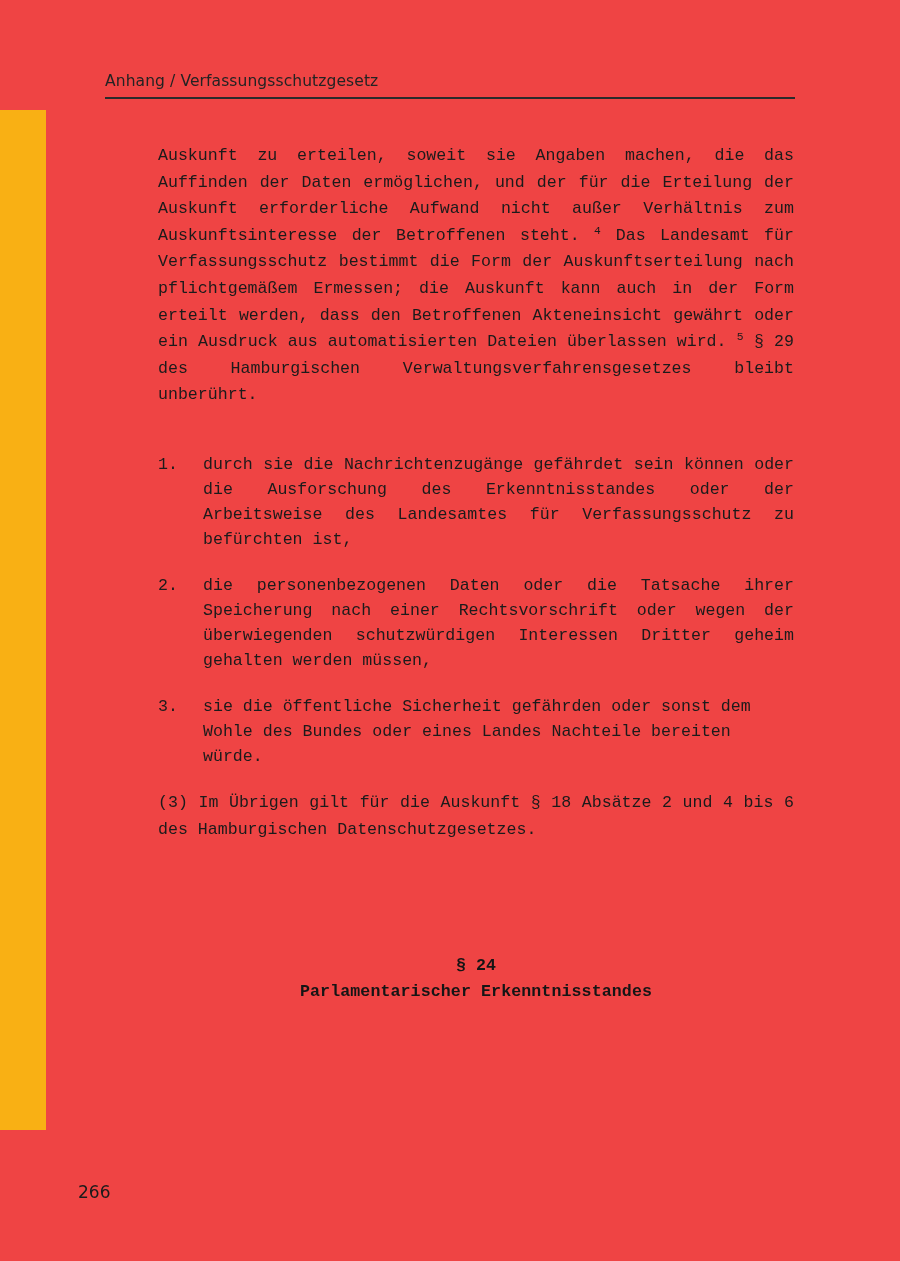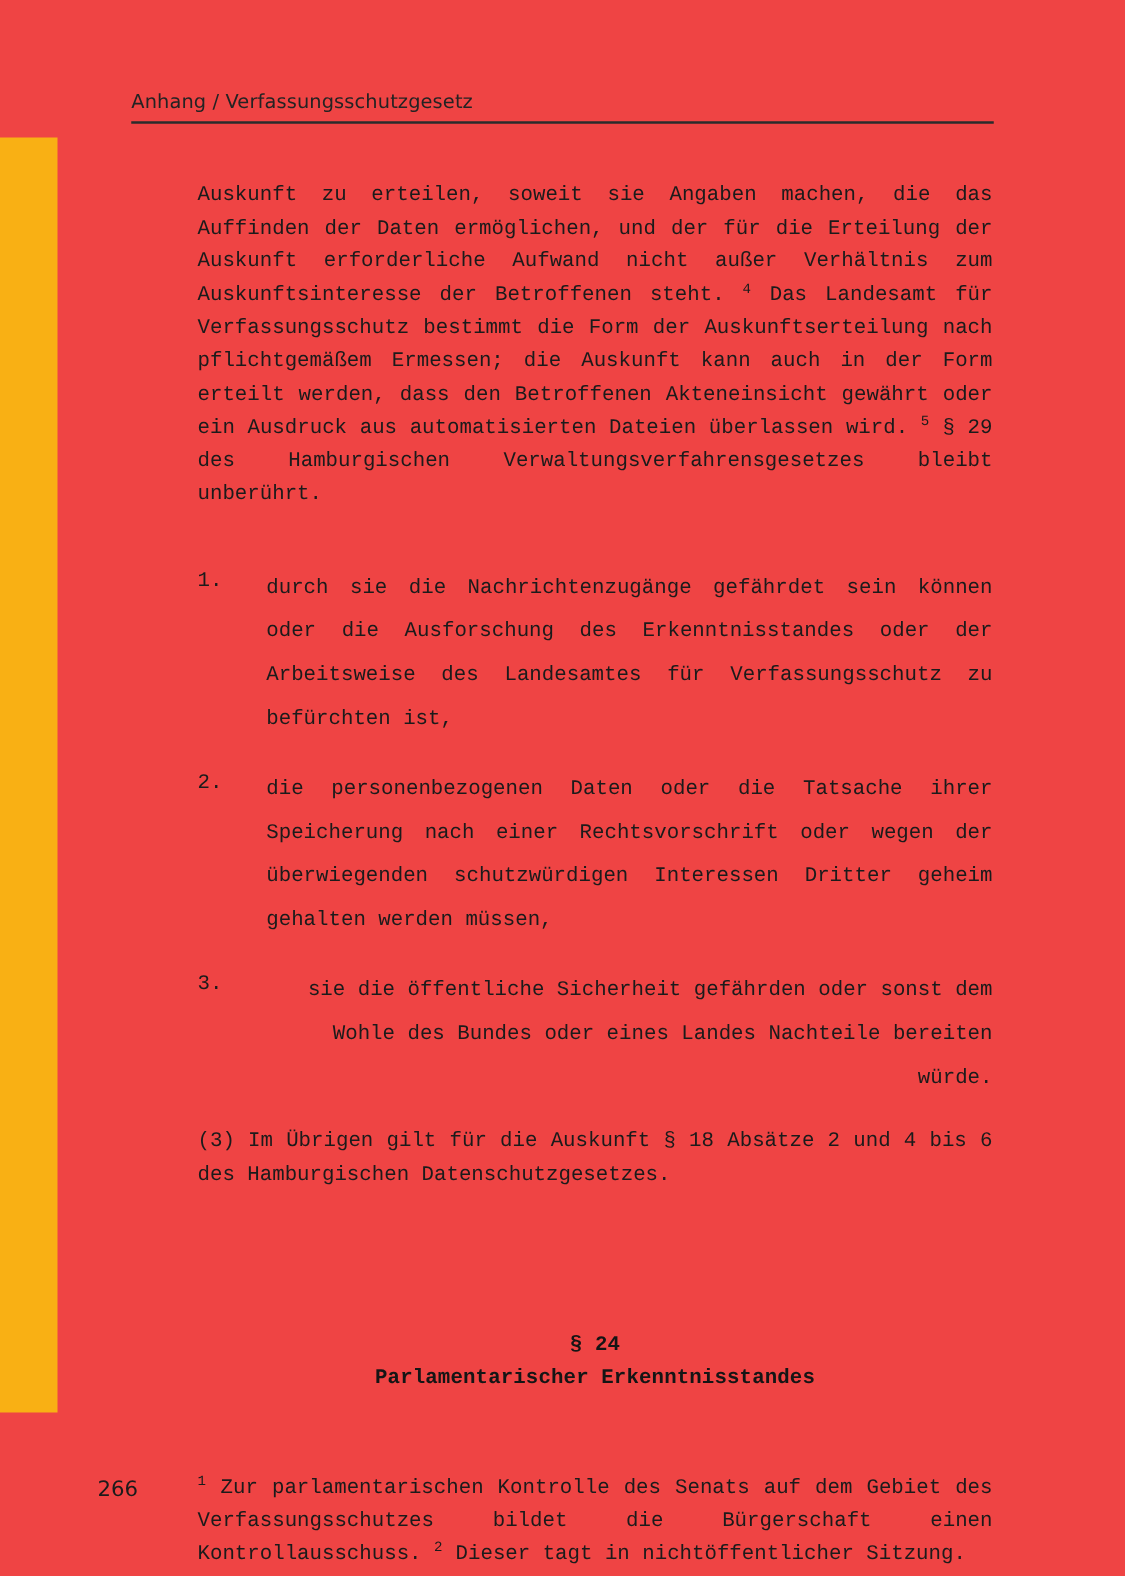"durch sie die Nachrichtenzugänge" .num-item .num-body { line-height: 35px -> 25px; margin-left: 10px -> none }
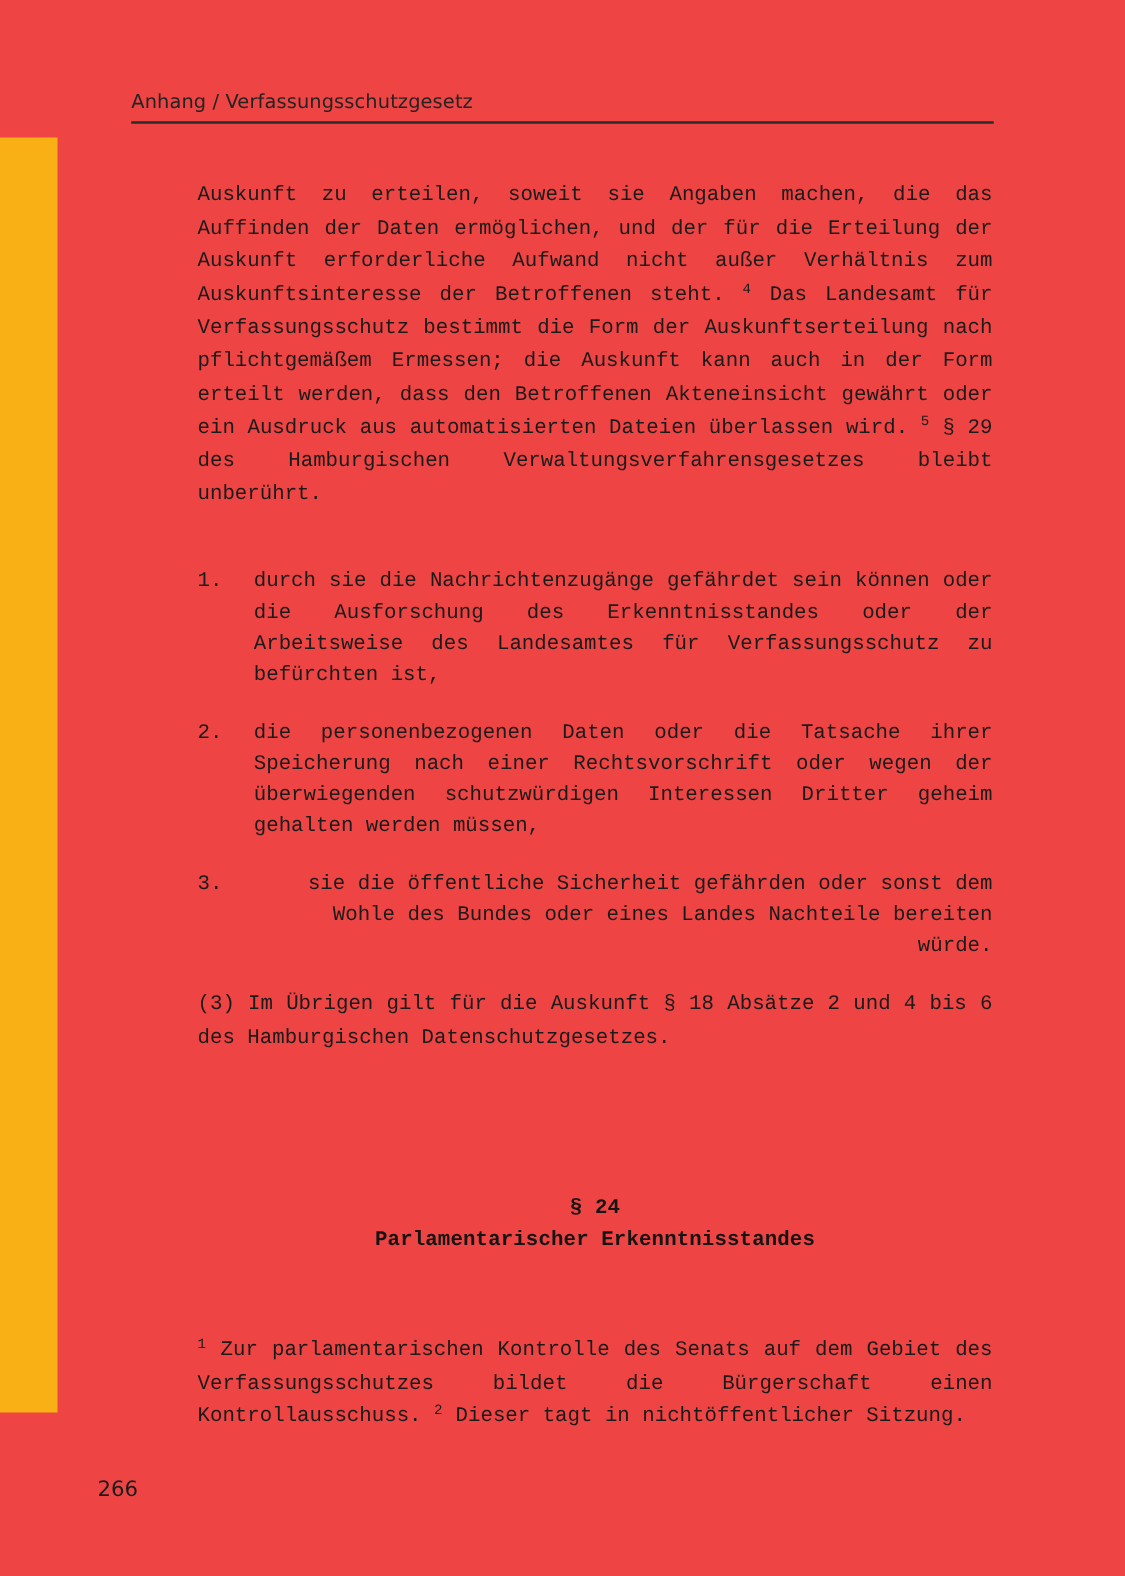"sie die öffentliche Sicherheit gefährden" .num-item .num-body.ragged { text-align: right -> left }
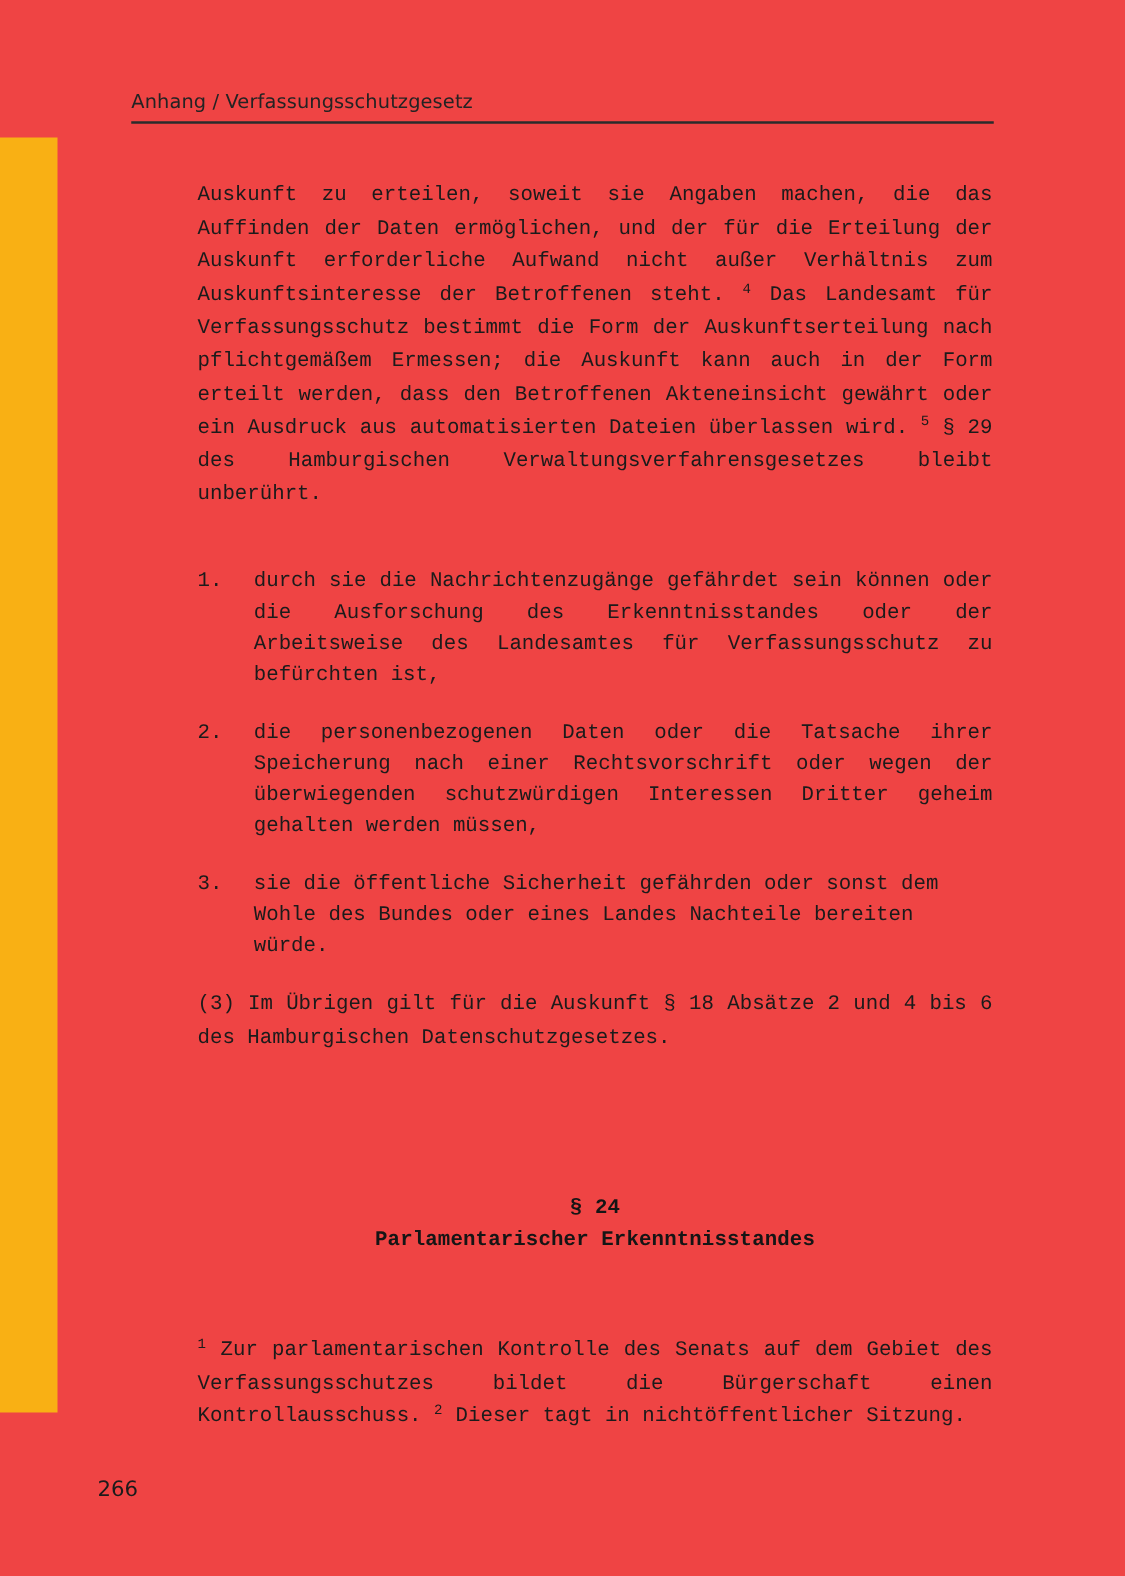"1 Zur parlamentarischen Kontrolle des" p.body-text { html: <p><sup>1</sup><span> Zur parlamentarischen Kontrolle des Senats auf dem Gebiet des Verfassungsschutzes bildet die Bürgerschaft einen Kontrollausschuss. </span><sup>2</sup><span> Dieser tagt in nichtöffentlicher Sitzung.</span></p> -> none }
